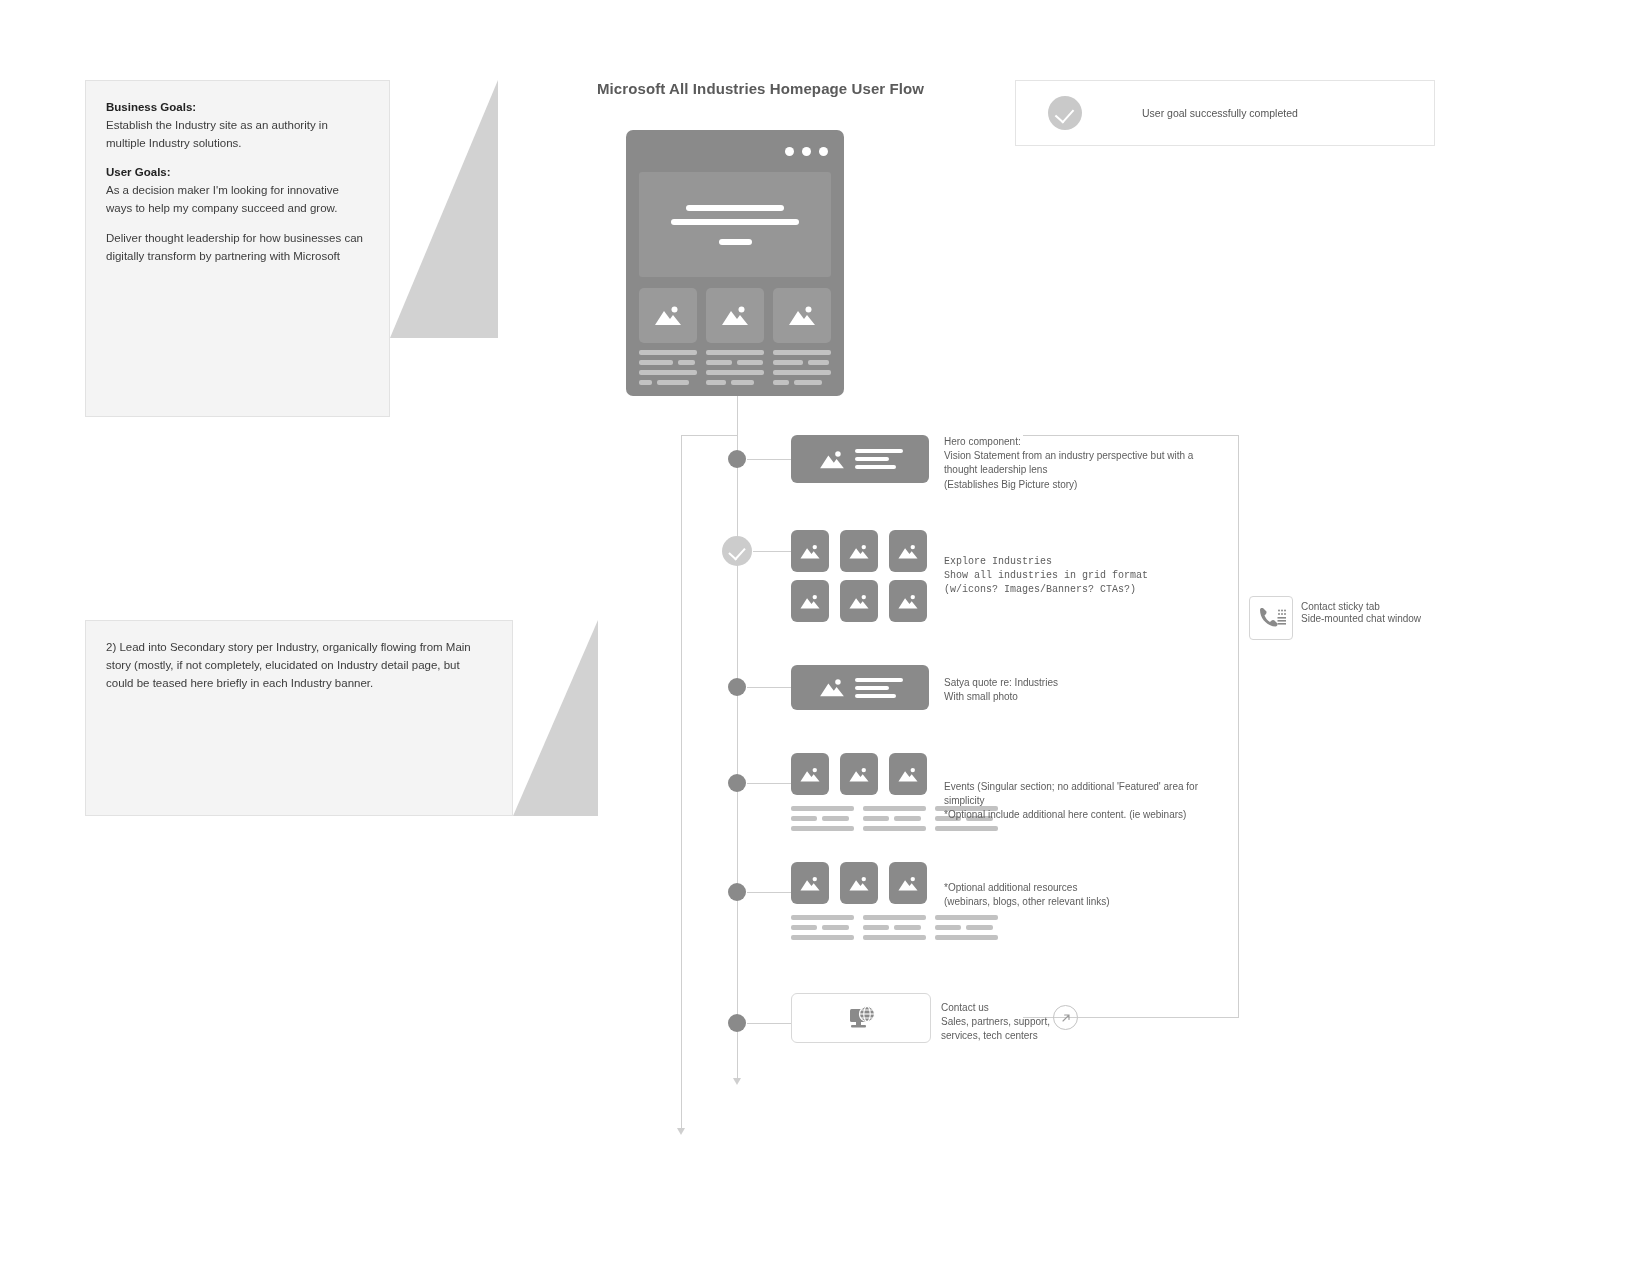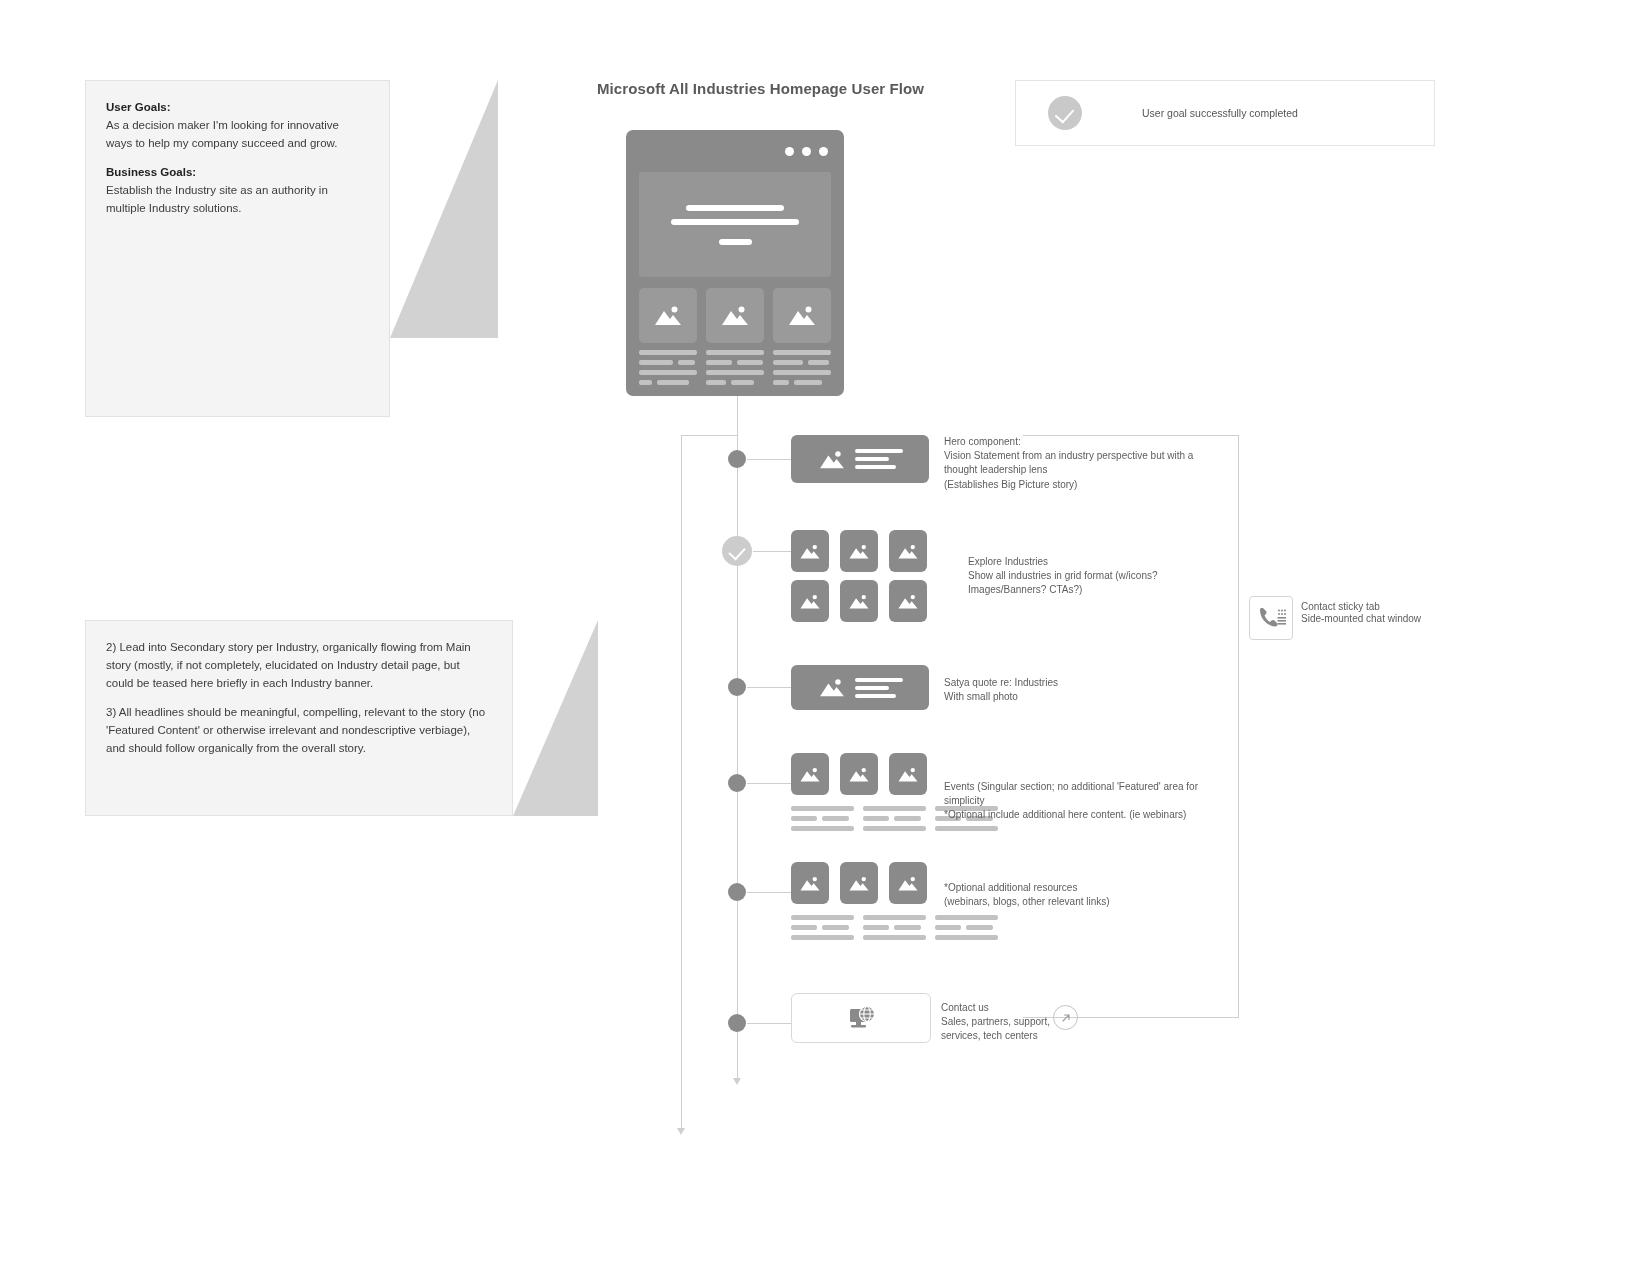"User Goals:" p { order: before "Business Goals:" -> after "Business Goals:" }
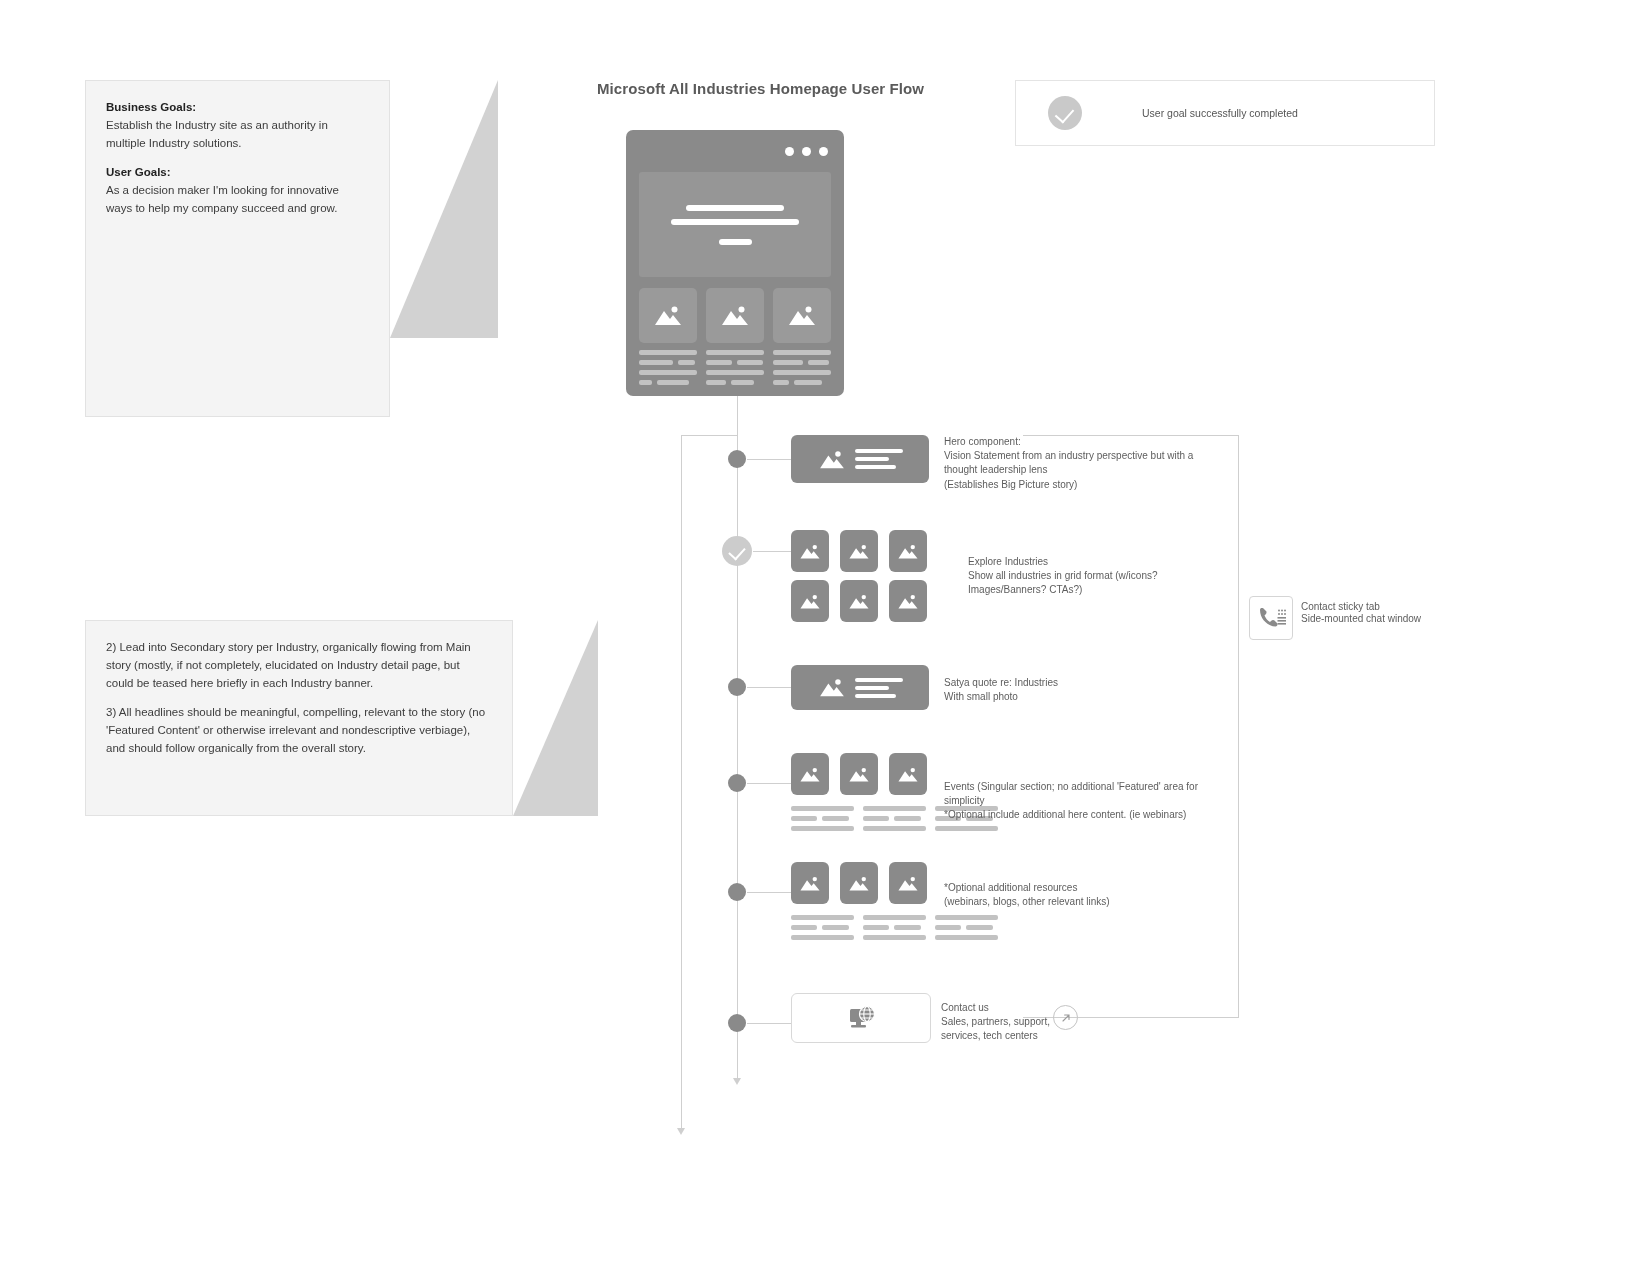"Deliver thought leadership for how" p { html: none -> <p><span>Deliver thought leadership for how businesses can digitally transform by partnering with Microsoft</span></p> }
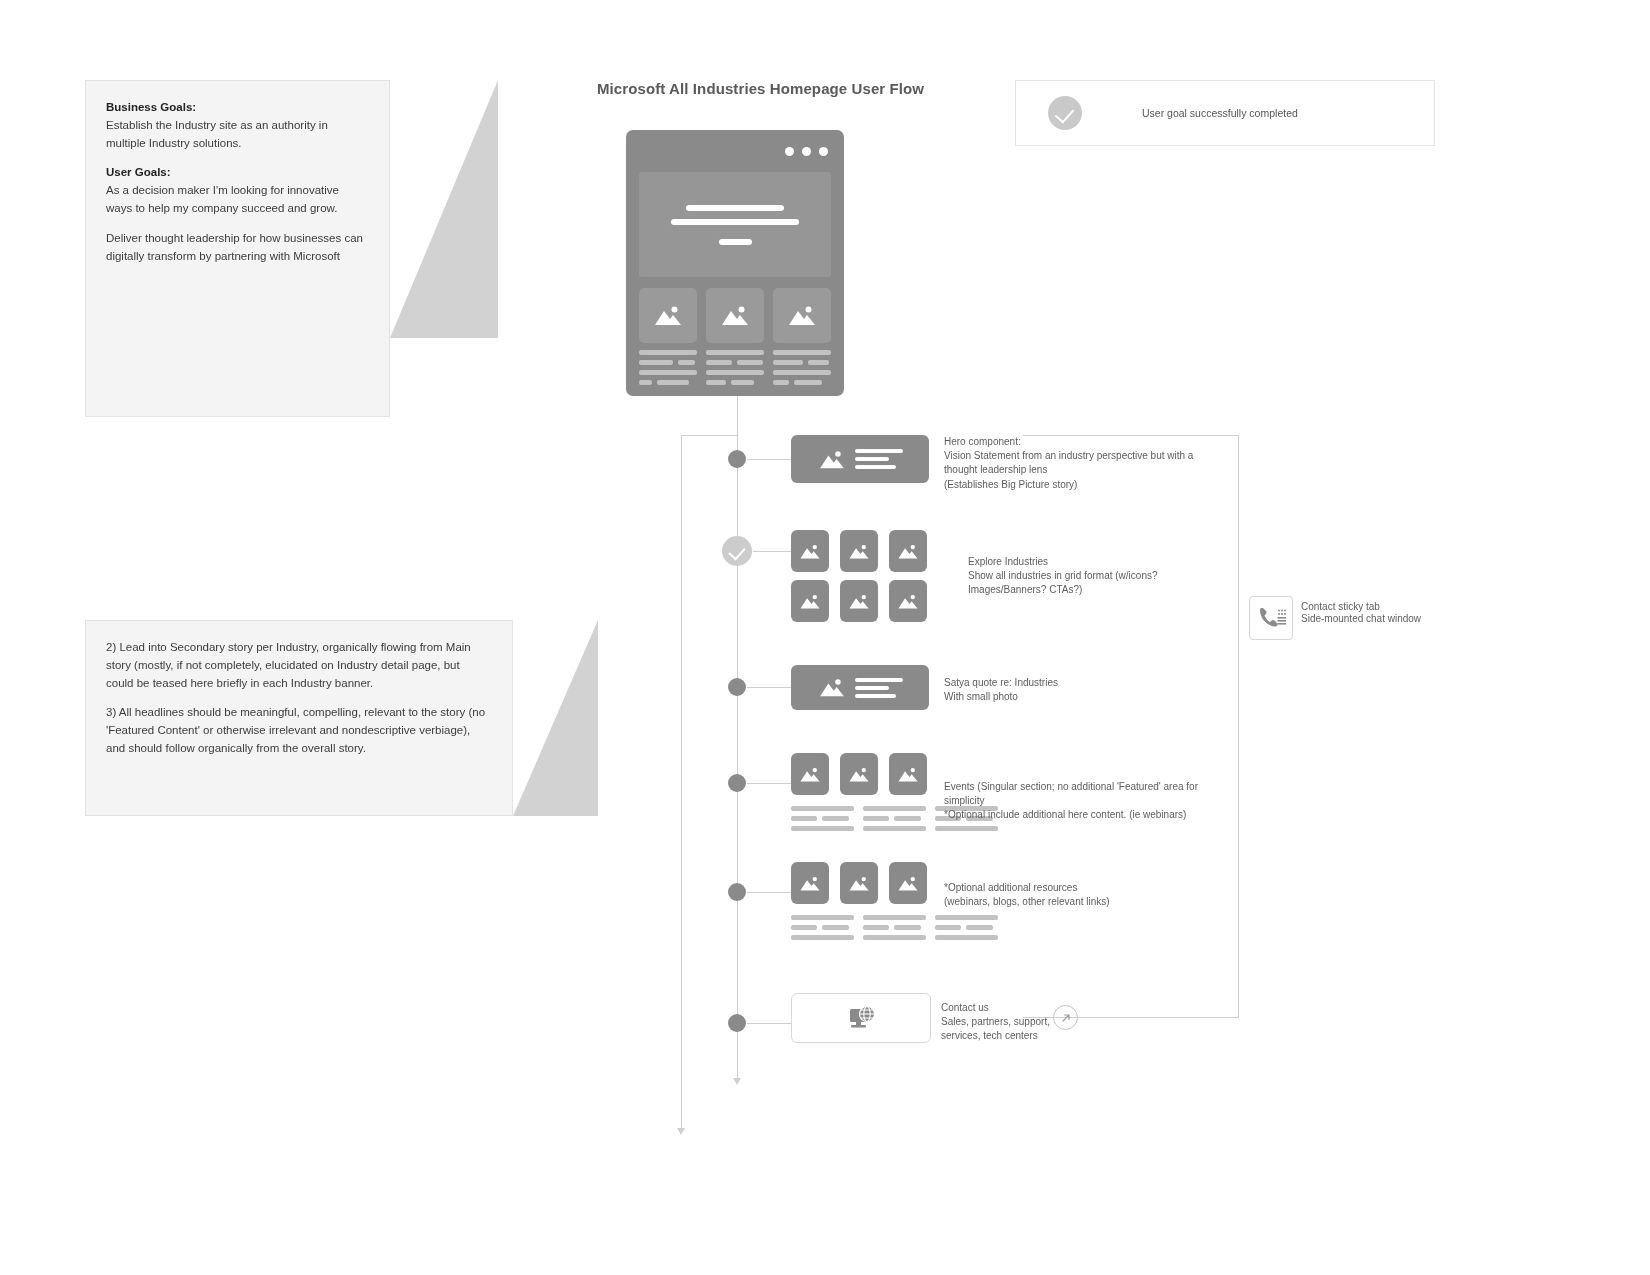"Explore Industries" div.abs { font-family: none -> Liberation Mono, monospace; left: 968px -> 944px }
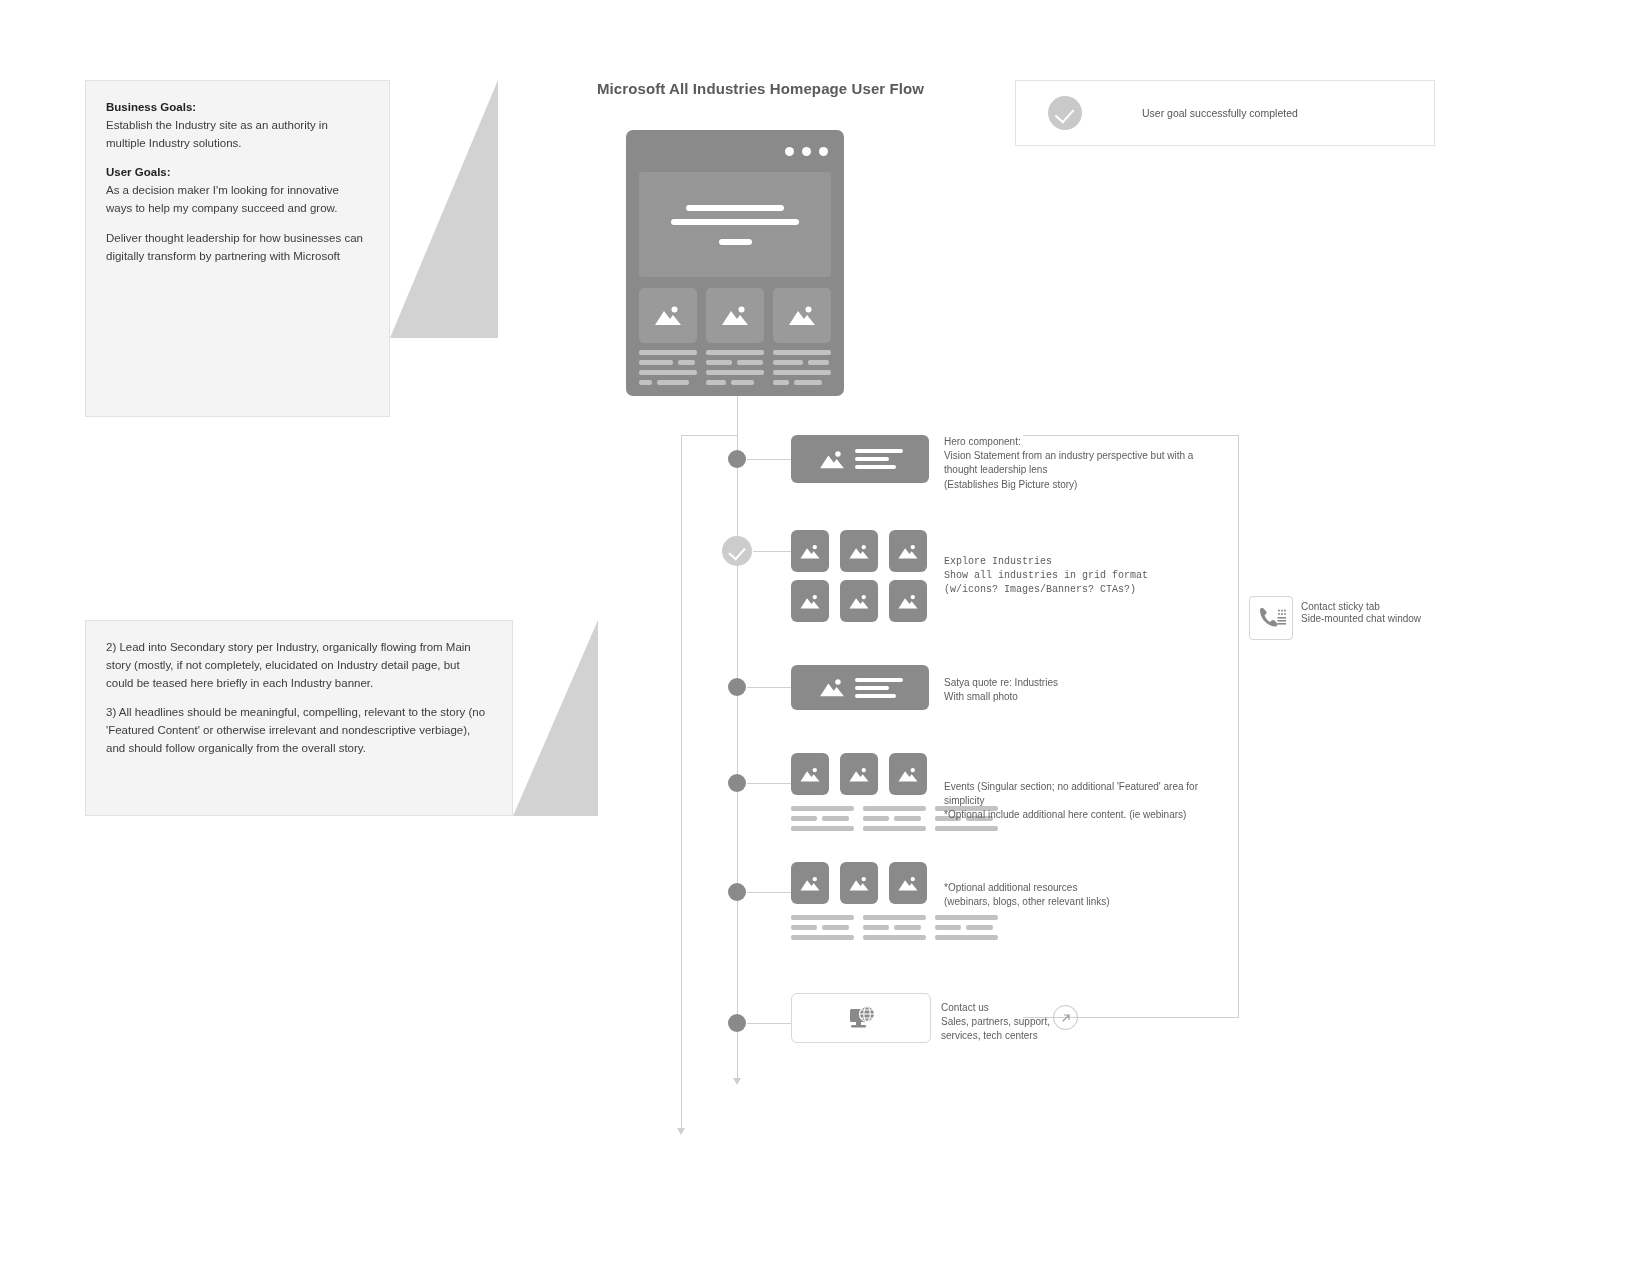"3) All headlines should be" p { html: <p><span>3) All headlines should be meaningful, compelling, relevant to the story (no 'Featured Content' or otherwise irrelevant and nondescriptive verbiage), and should follow organically from the overall story.</span></p> -> none }
